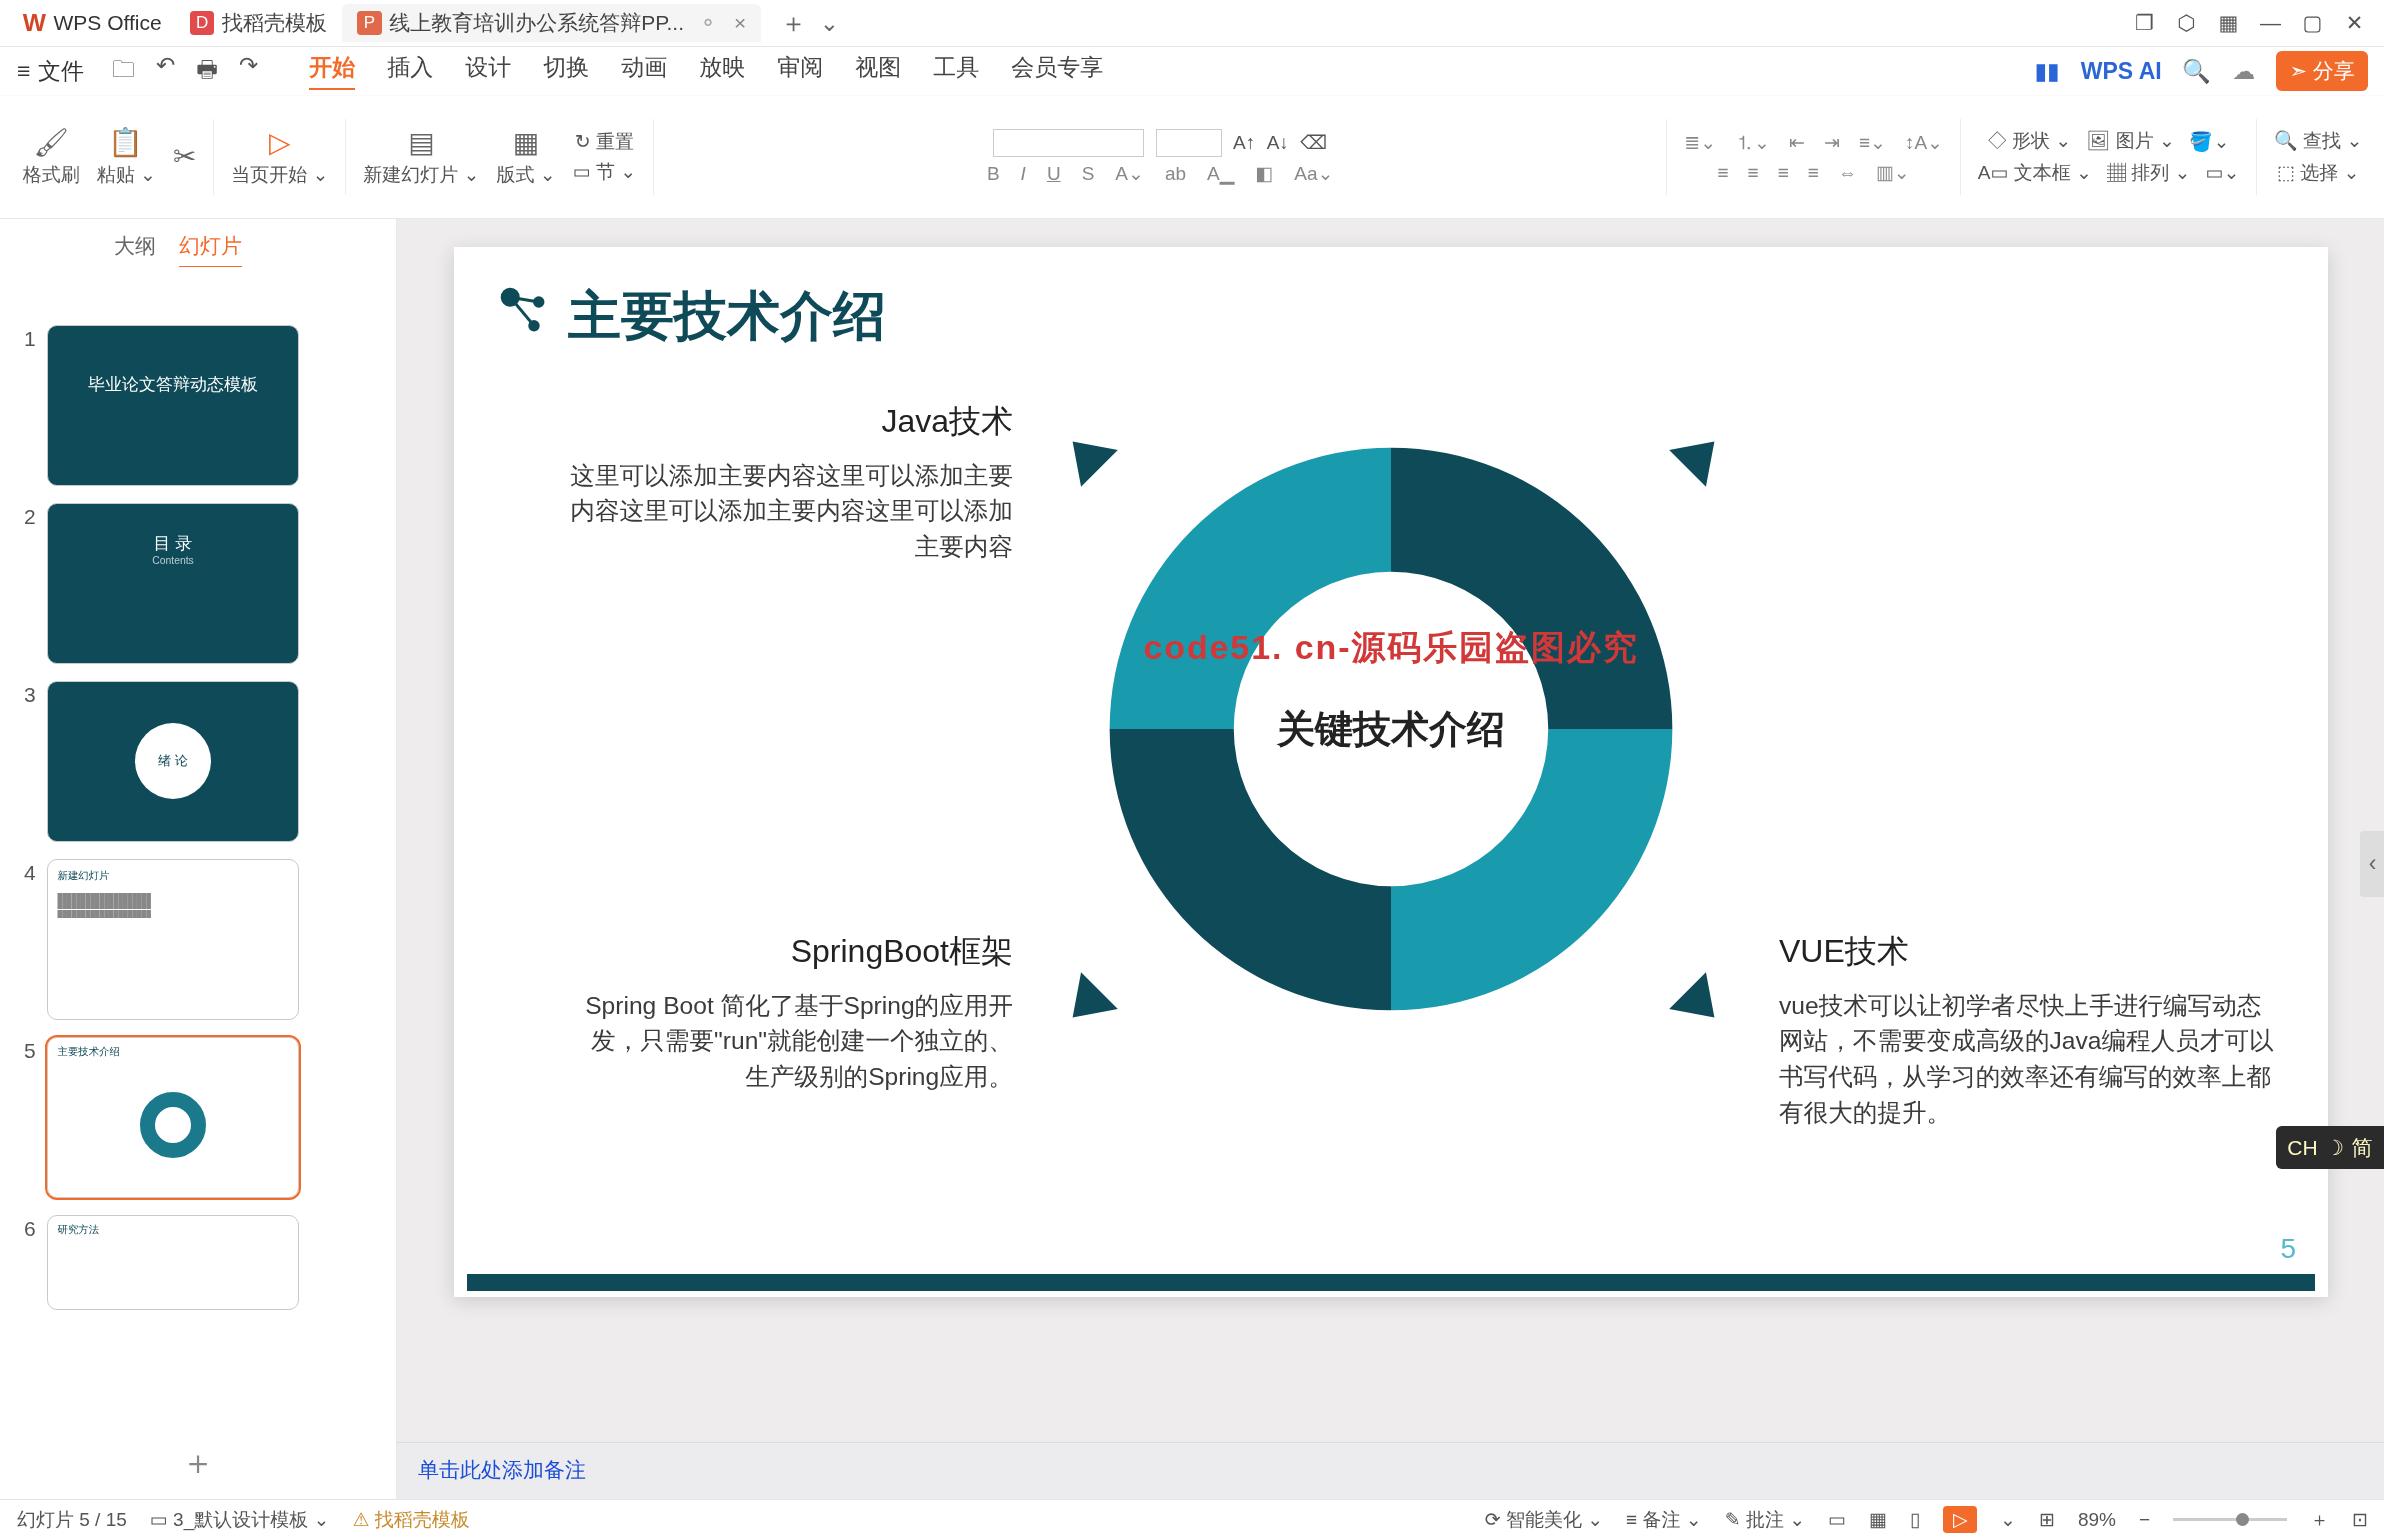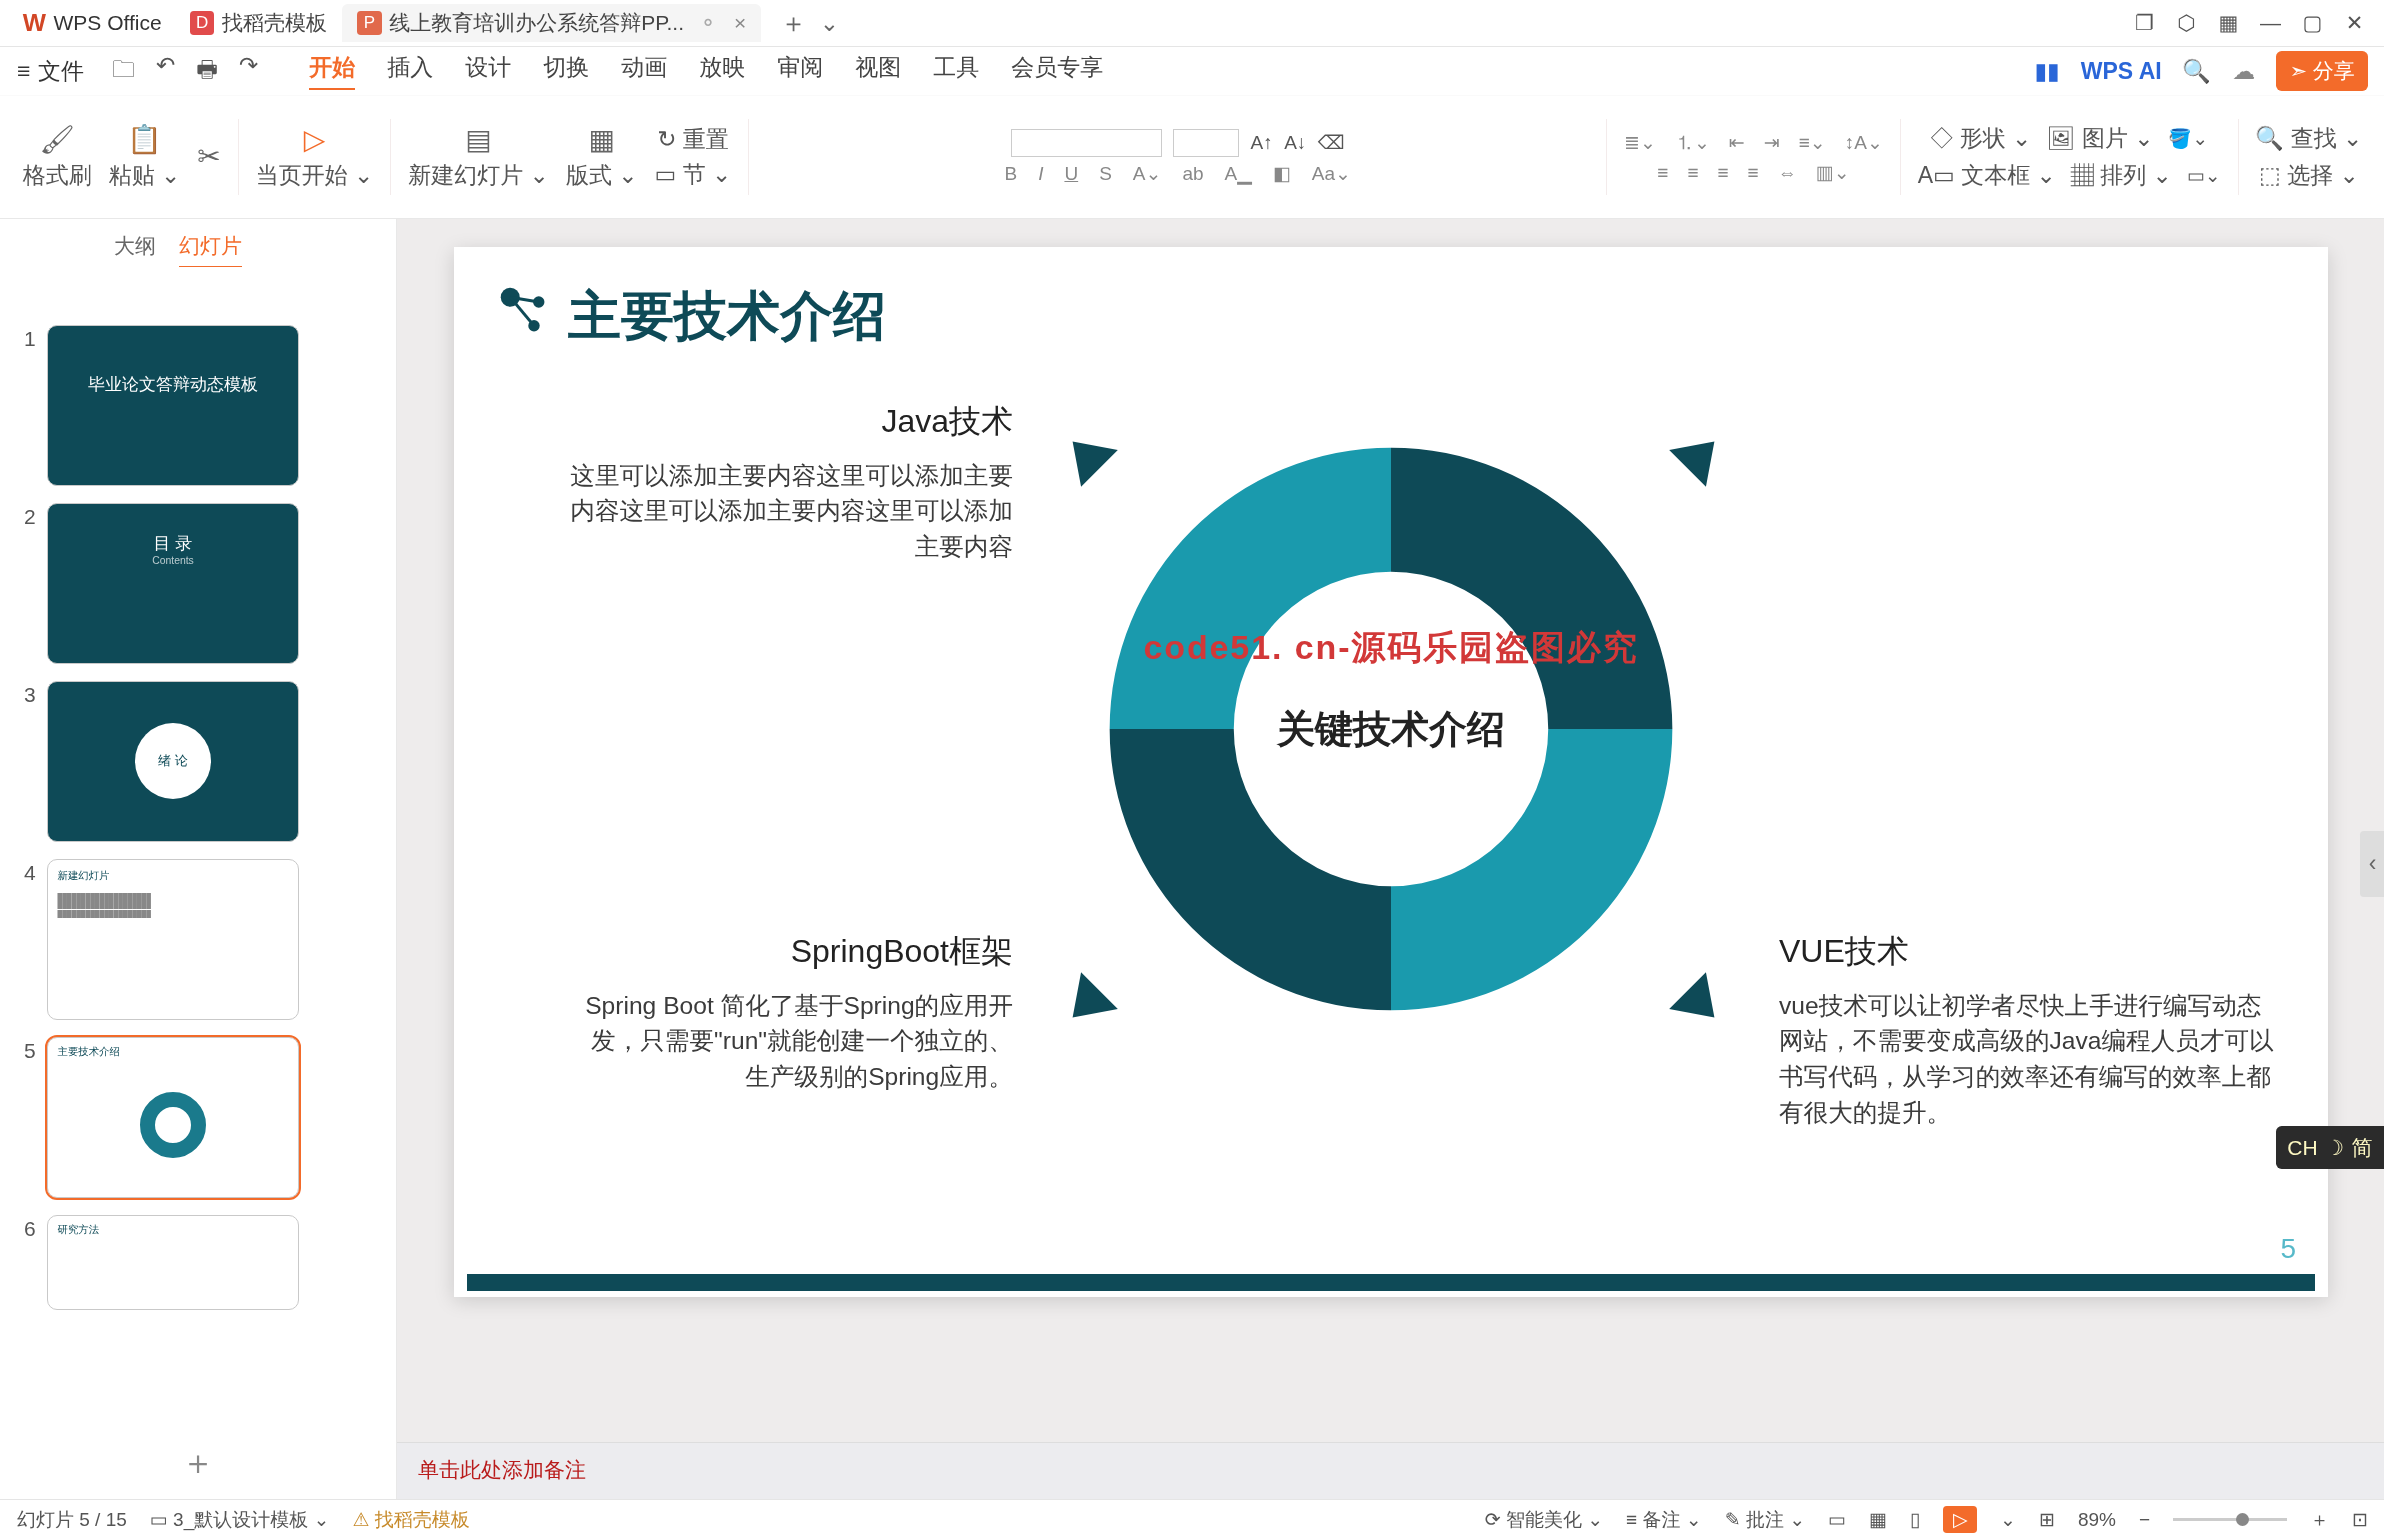"↻ 重置" .ribbon .lbl { font-size: 23px -> 19px }
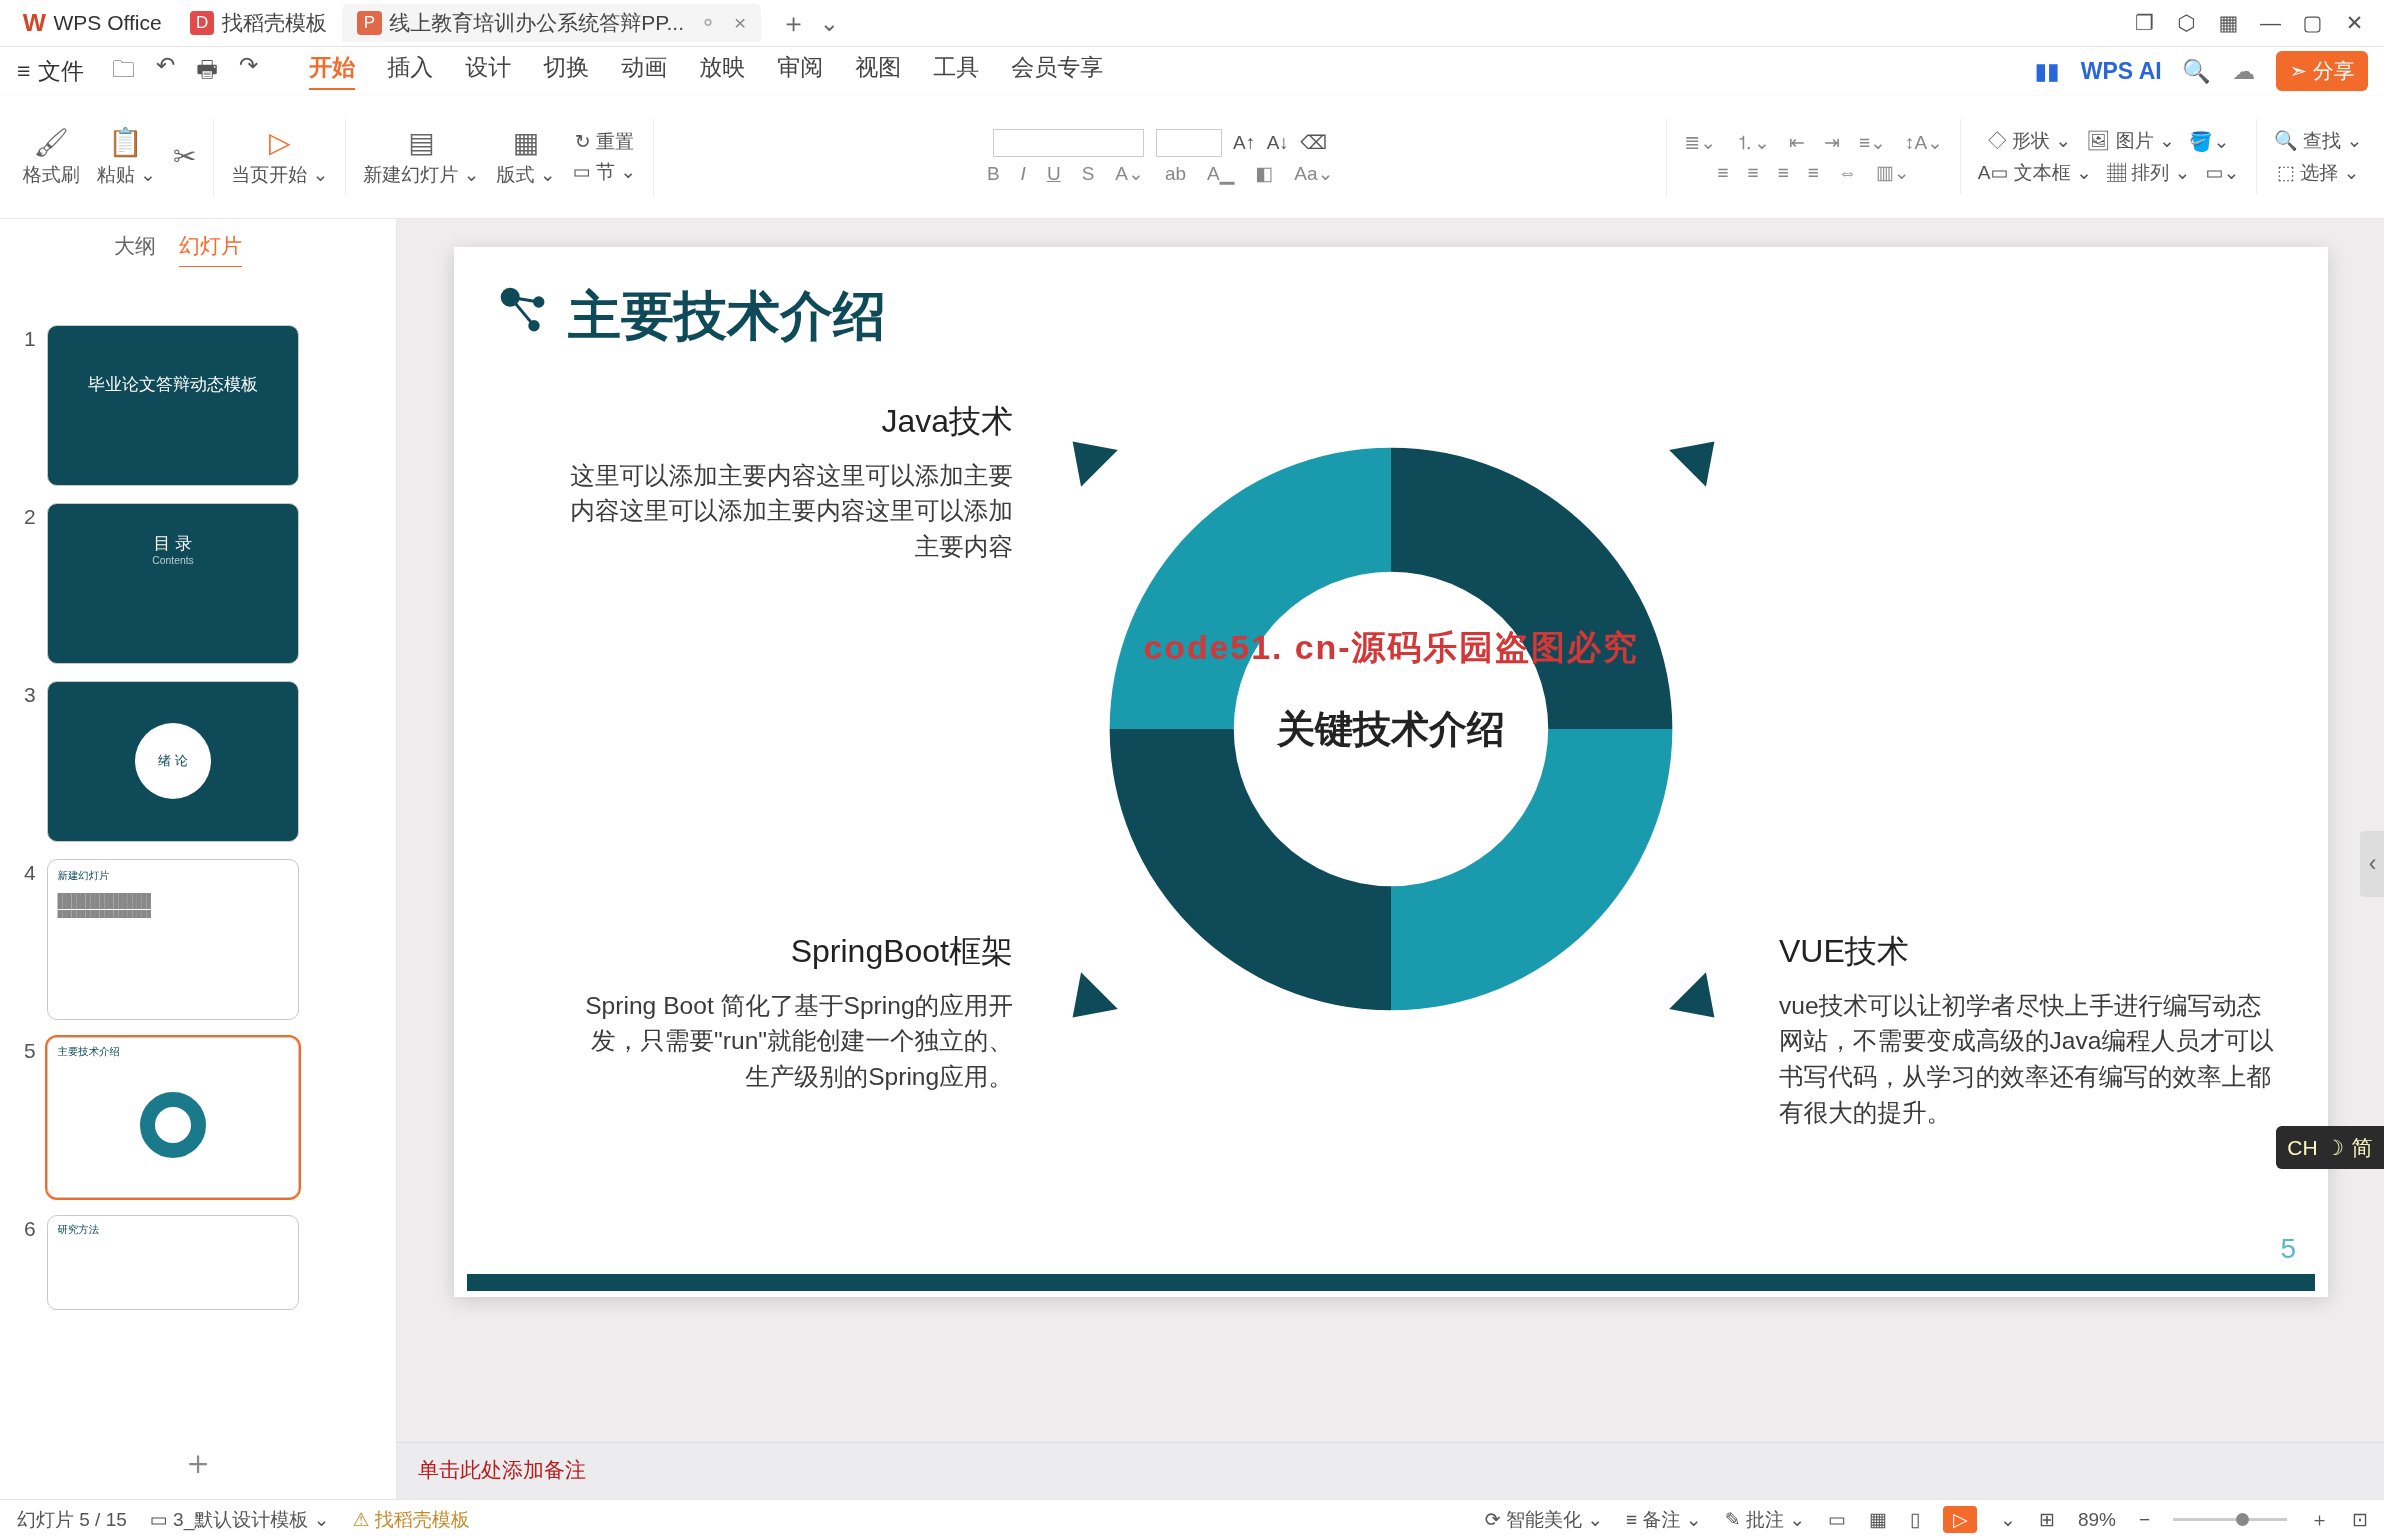"单击此处添加备注" .notes { color: #b91c1c -> #1d4ed8 }
